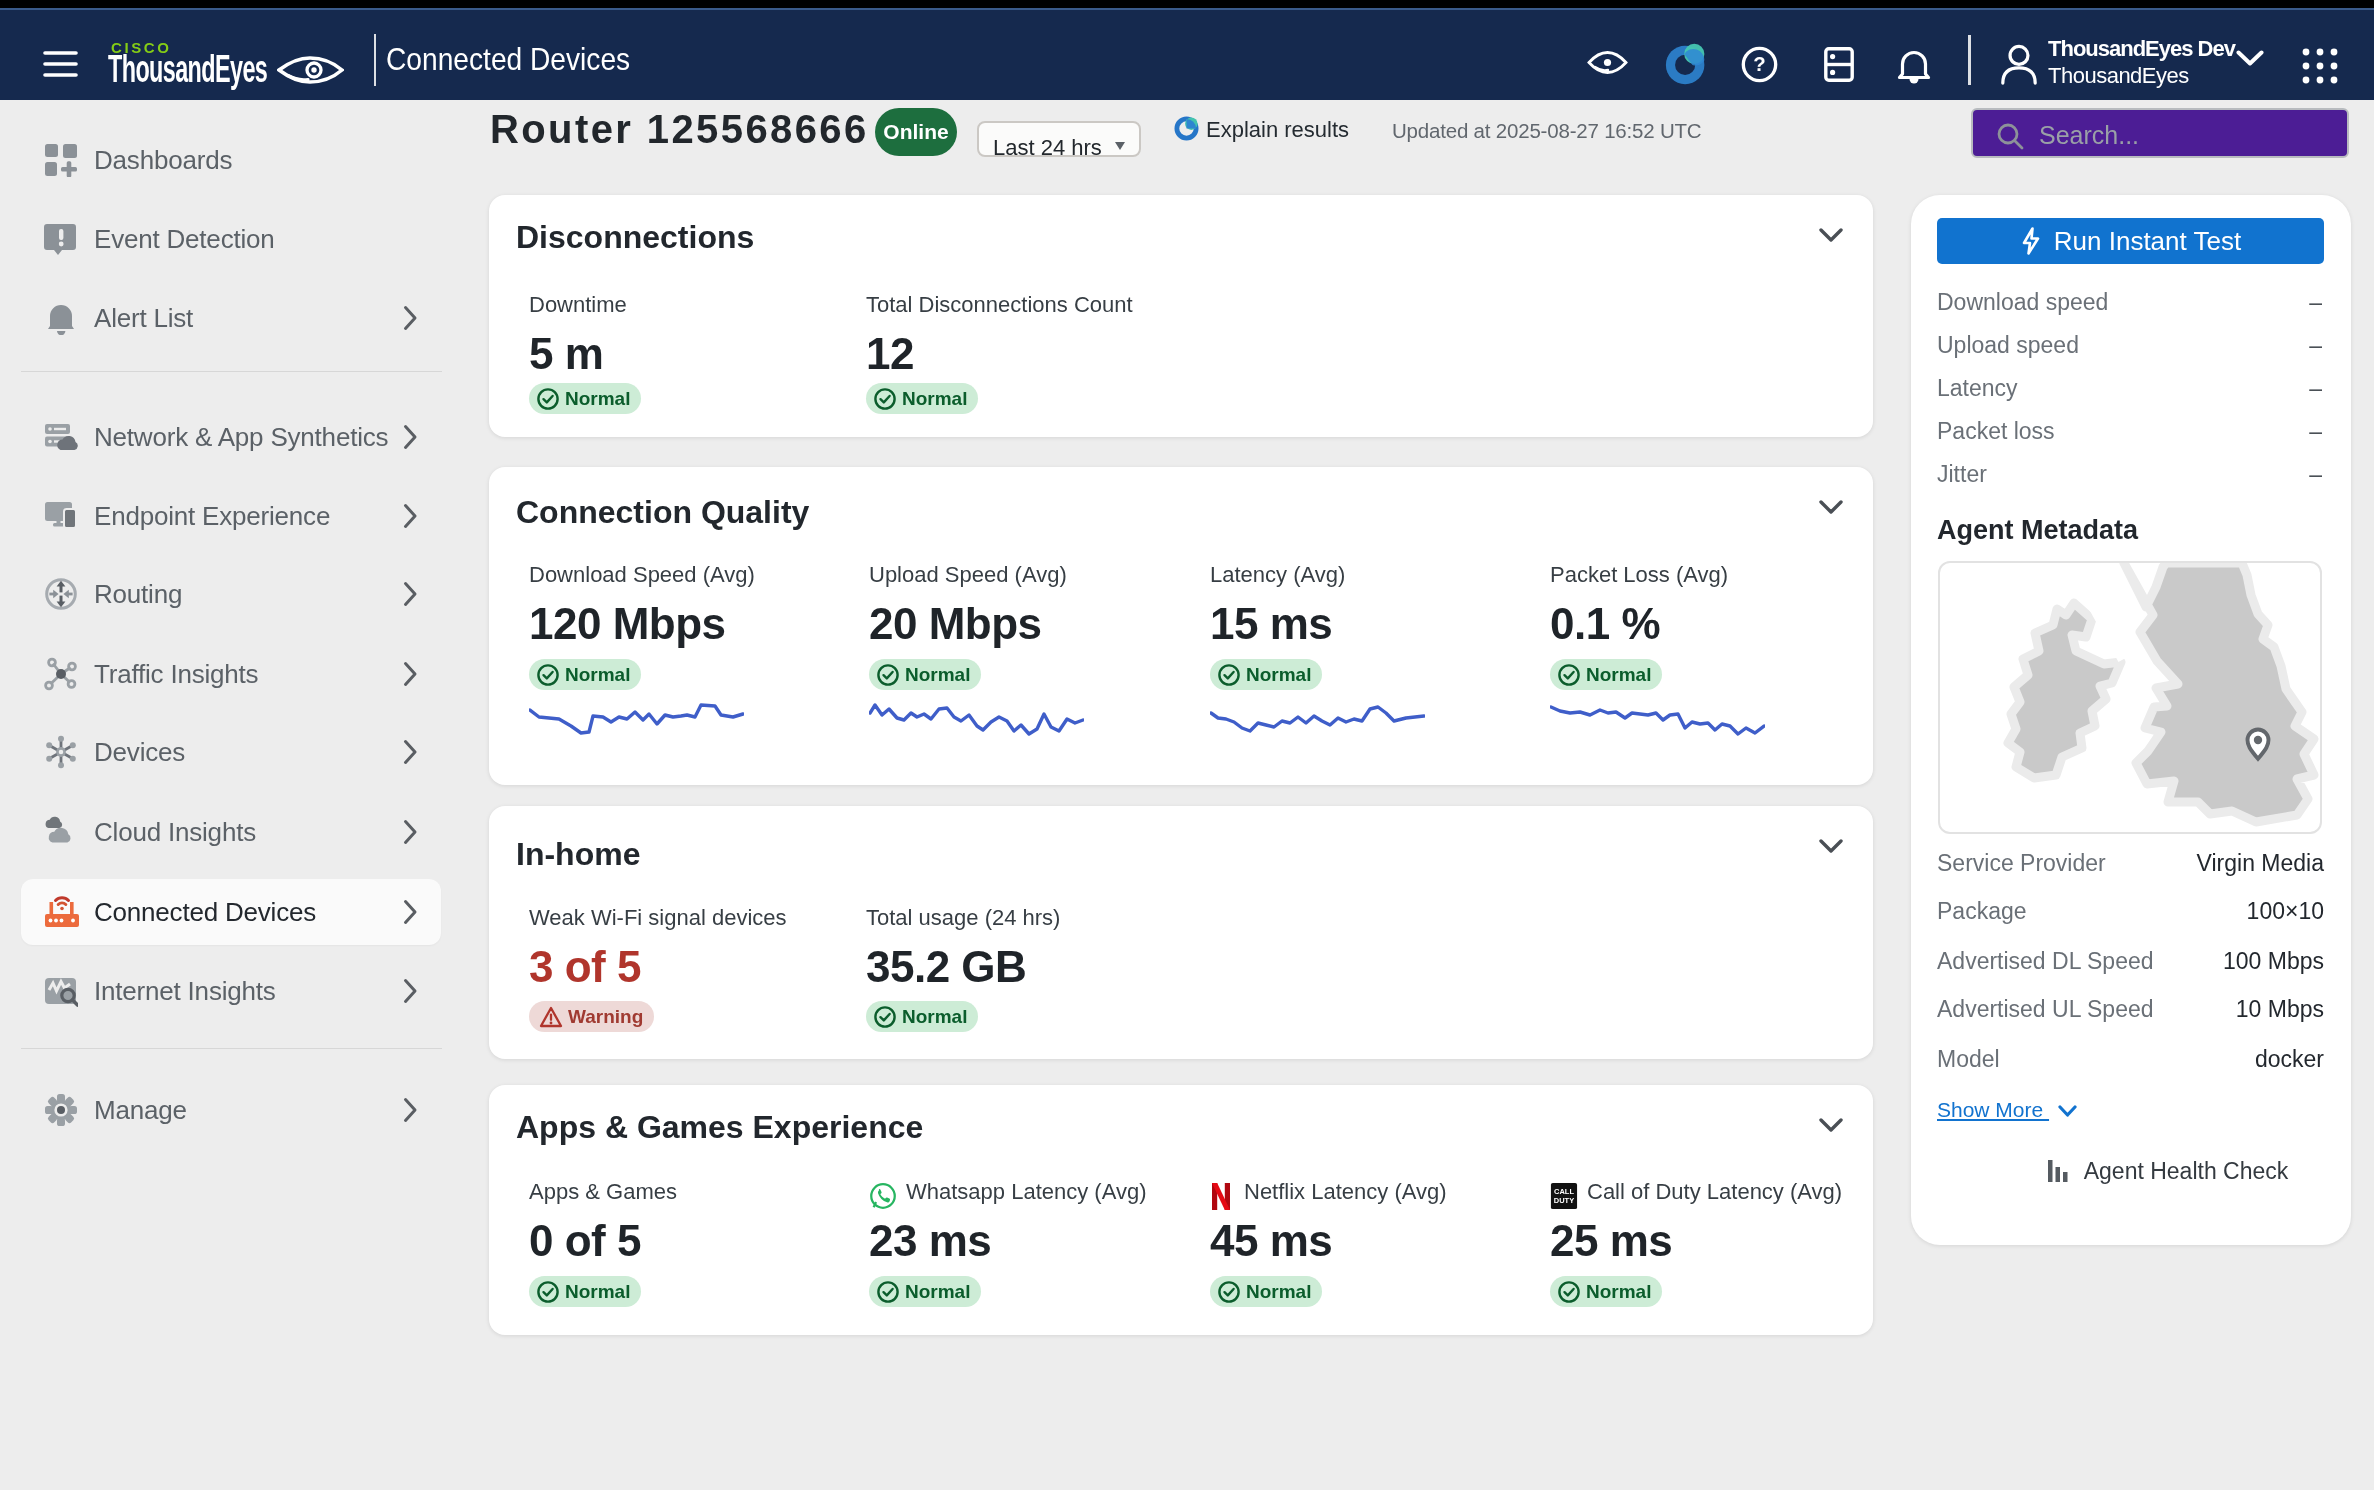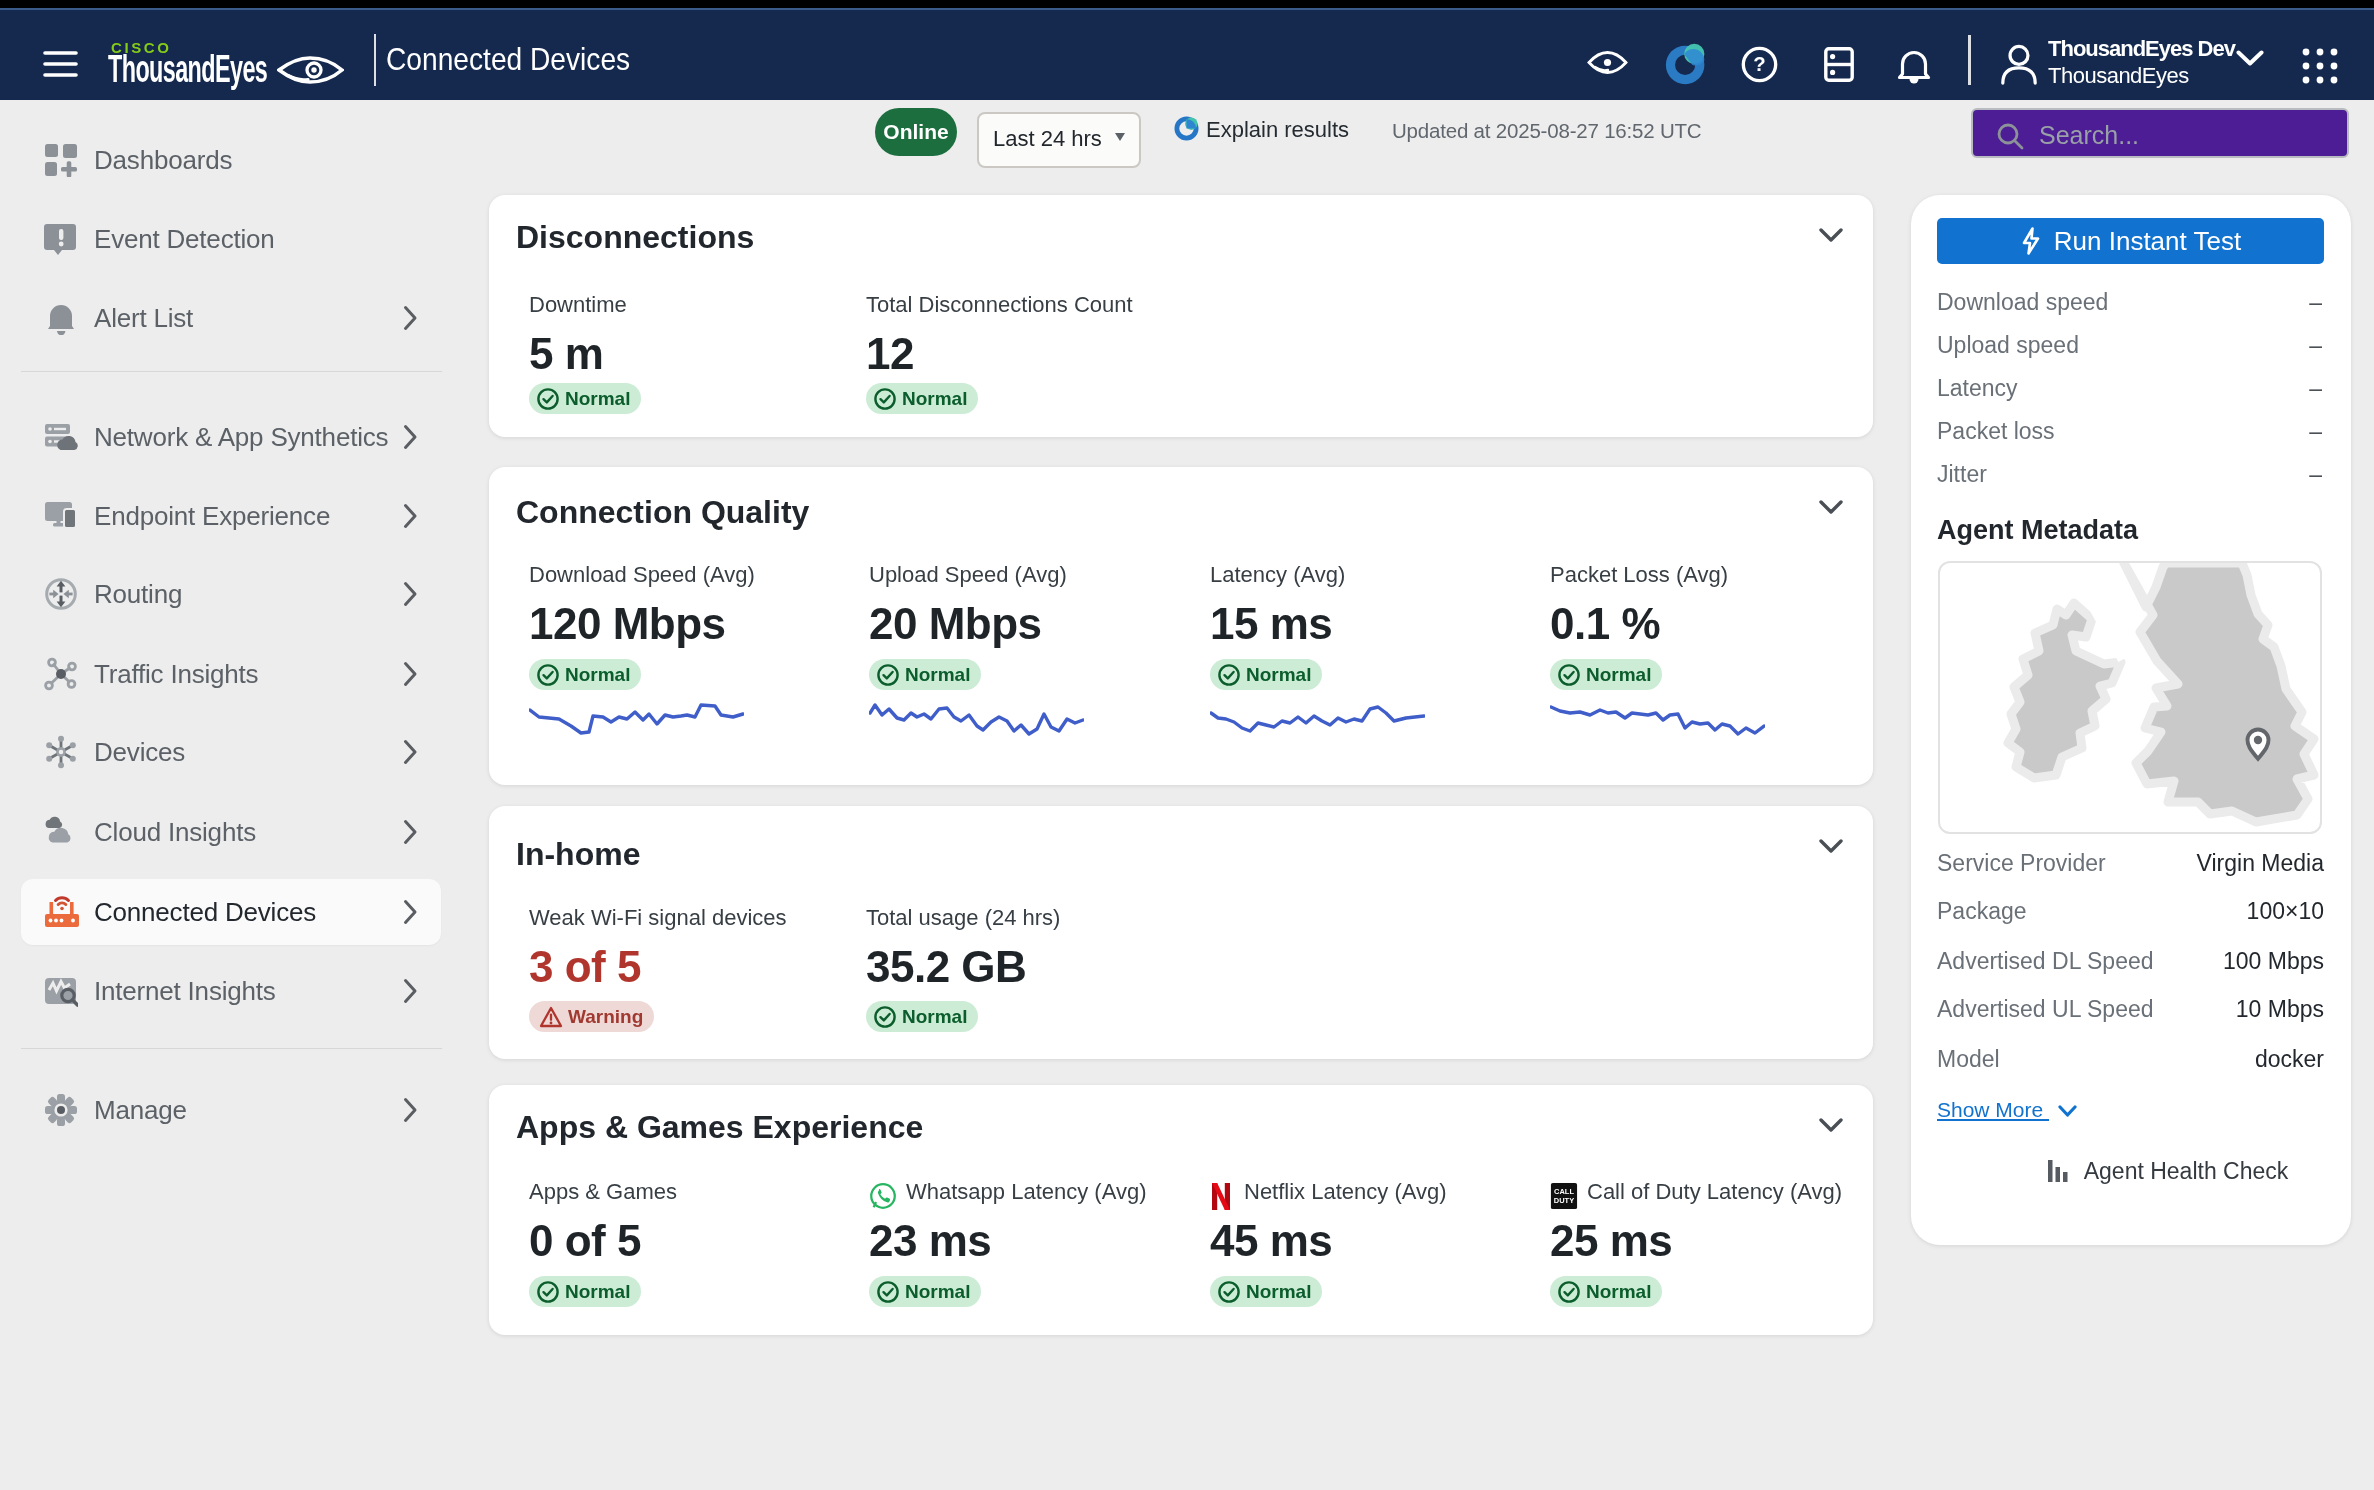"Router 125568666" div.abs { html: none -> <div>Router 125568666</div> }
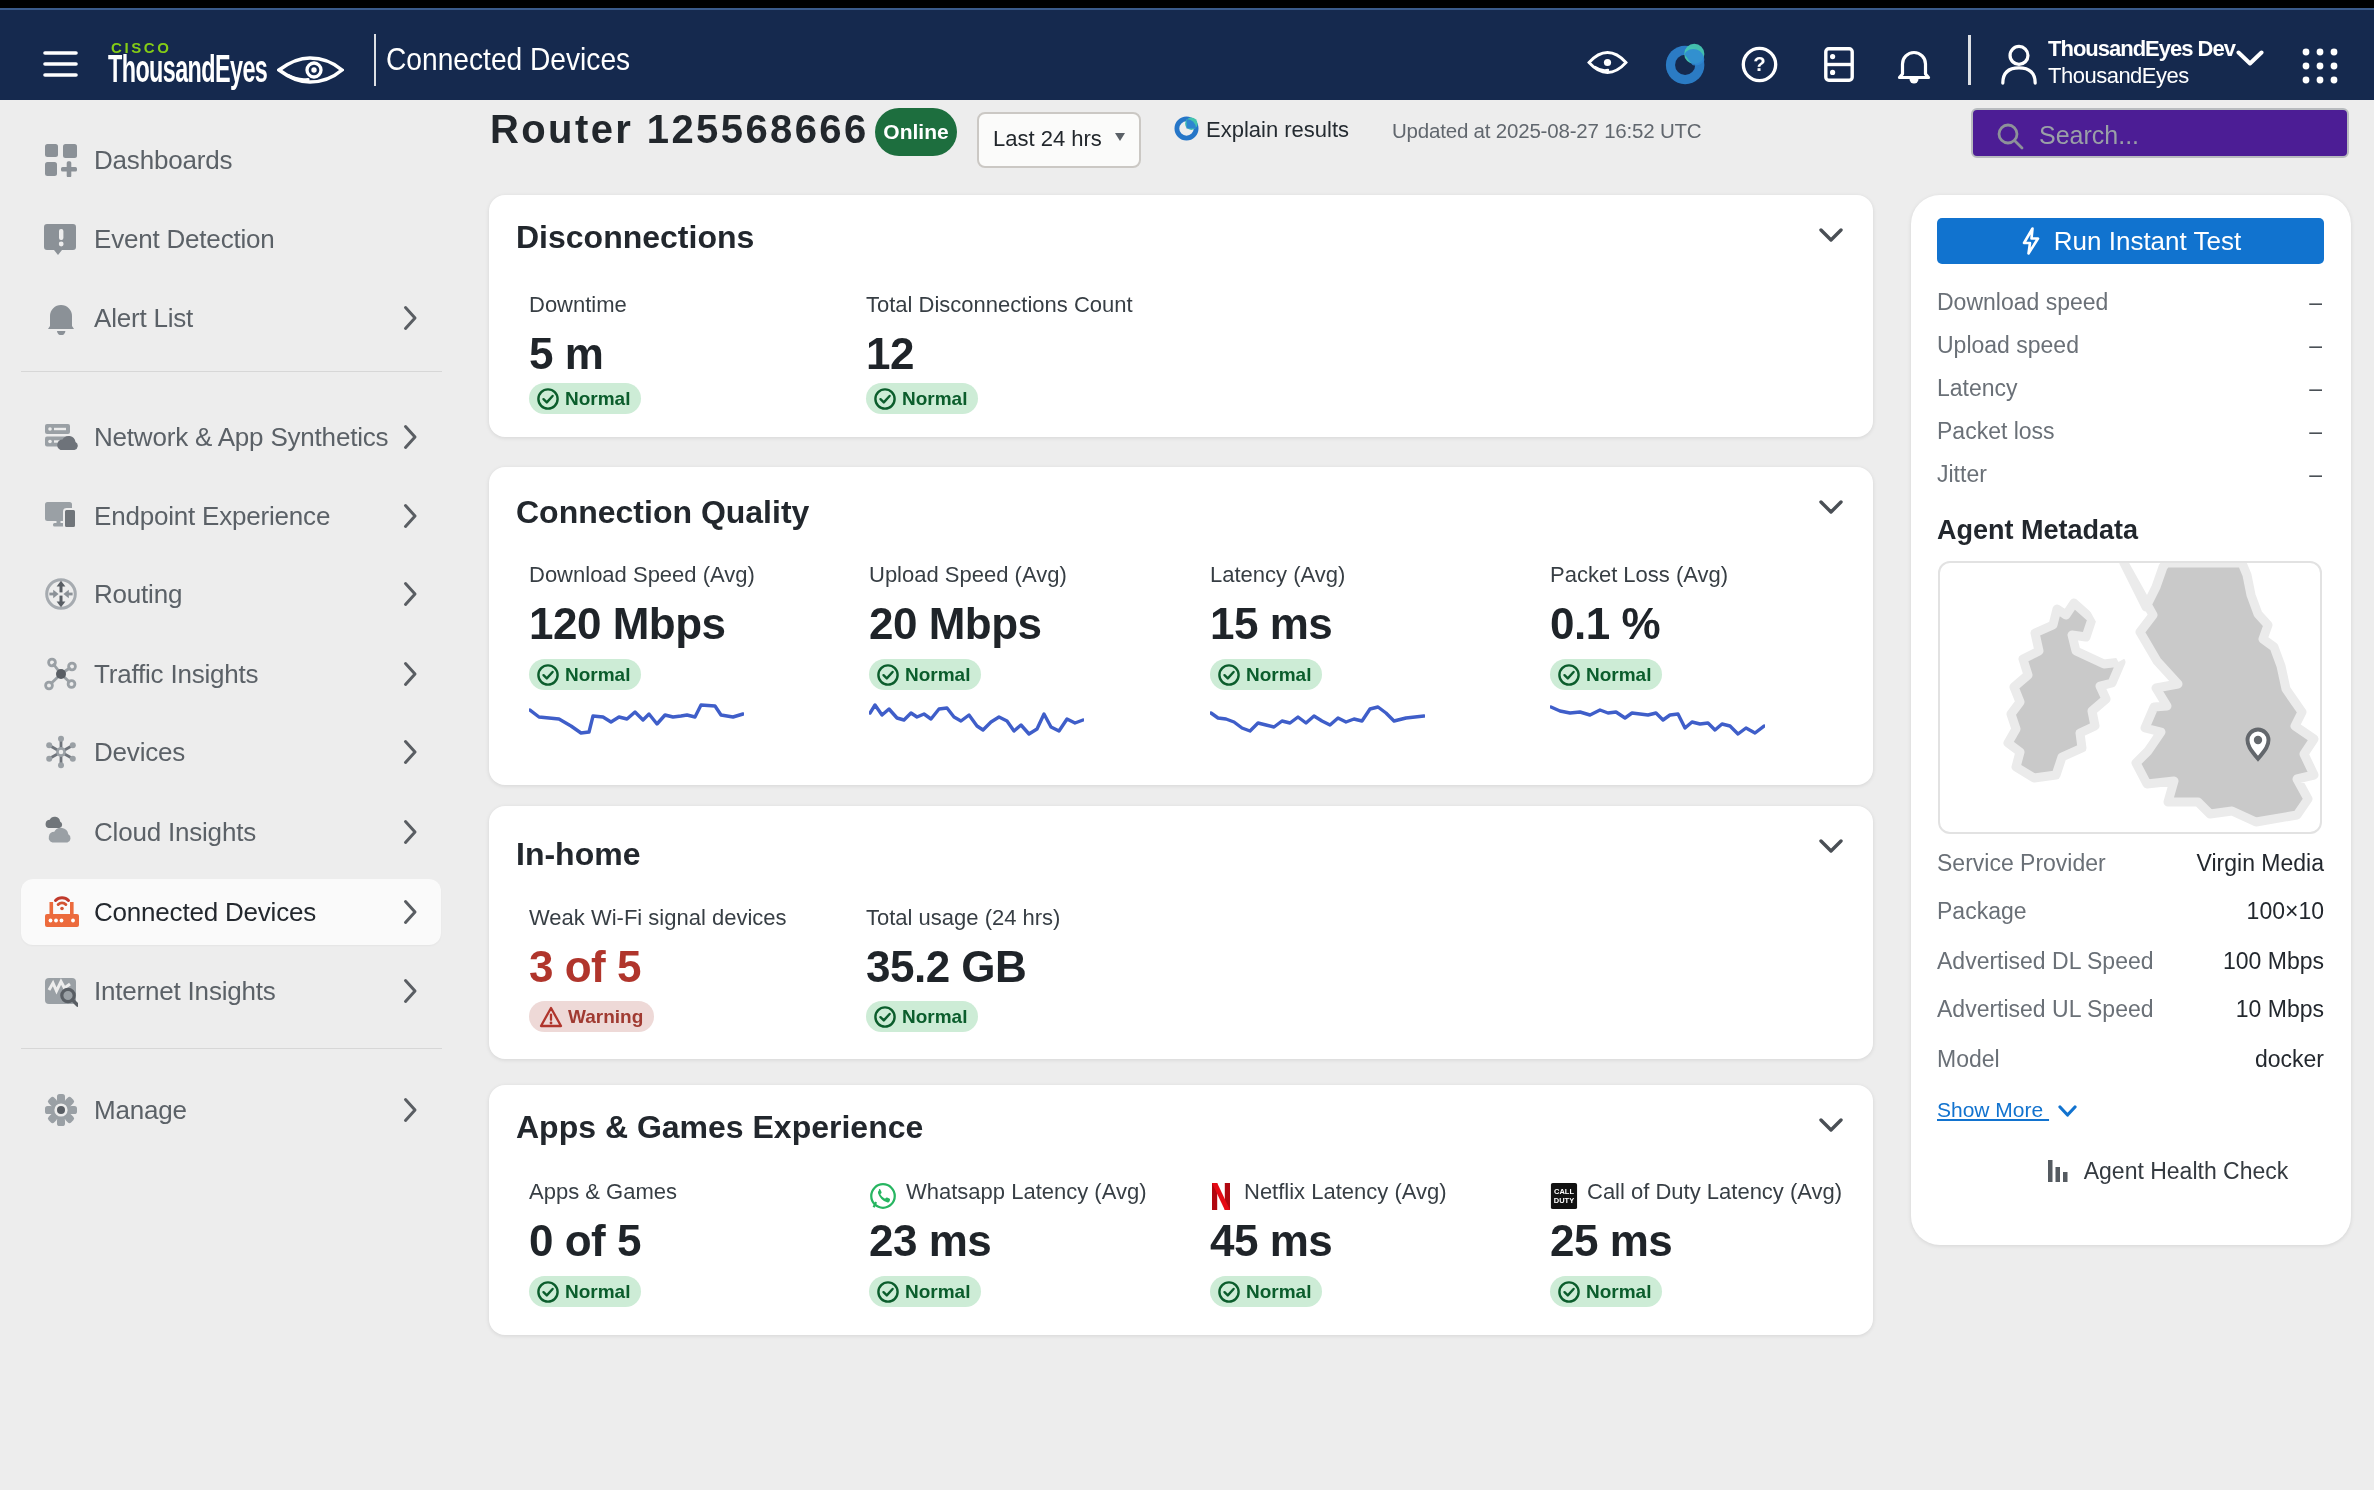"Last 24 hrs" #sel-range { height: 56px -> 36px; top: 112px -> 121px }
